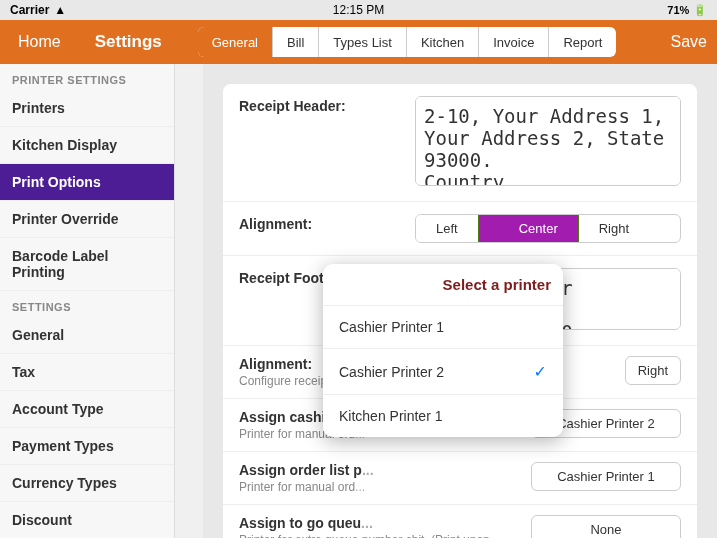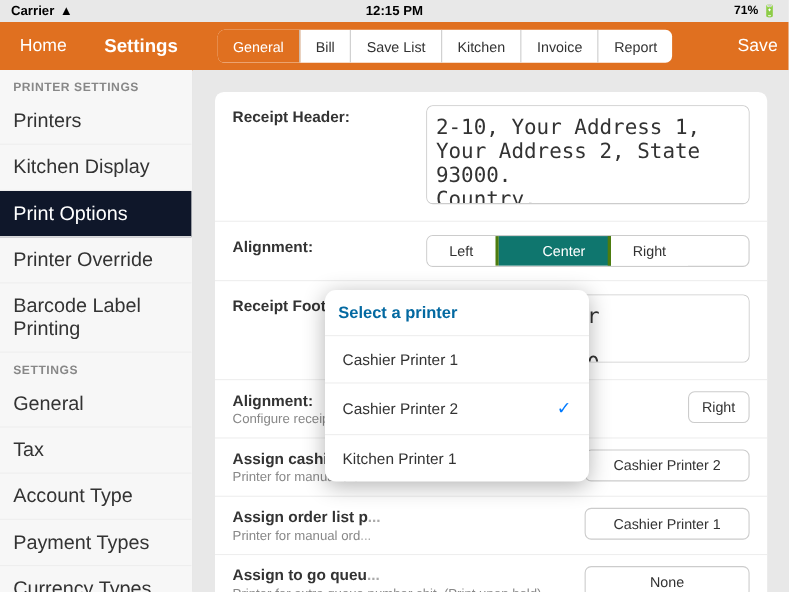"12:15 PM" .status-center { font-weight: 700 -> 400 }
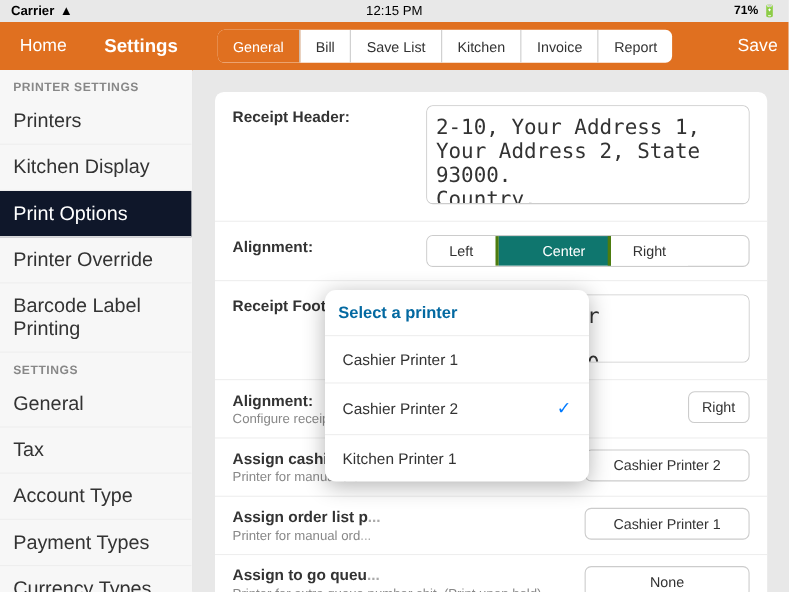"Save List" div.nav-tab { text: Save -> Types }
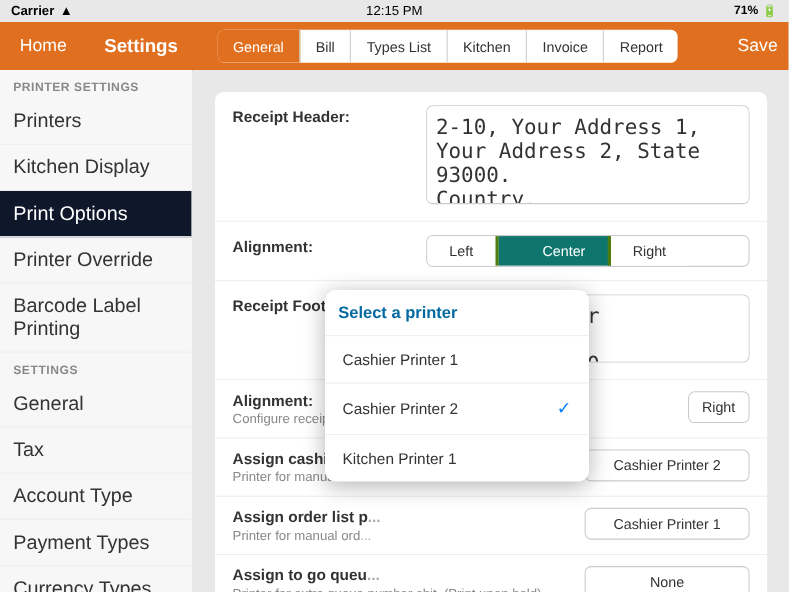"Printers" .sidebar-item { font-size: 18px -> 14px; font-weight: none -> bold }
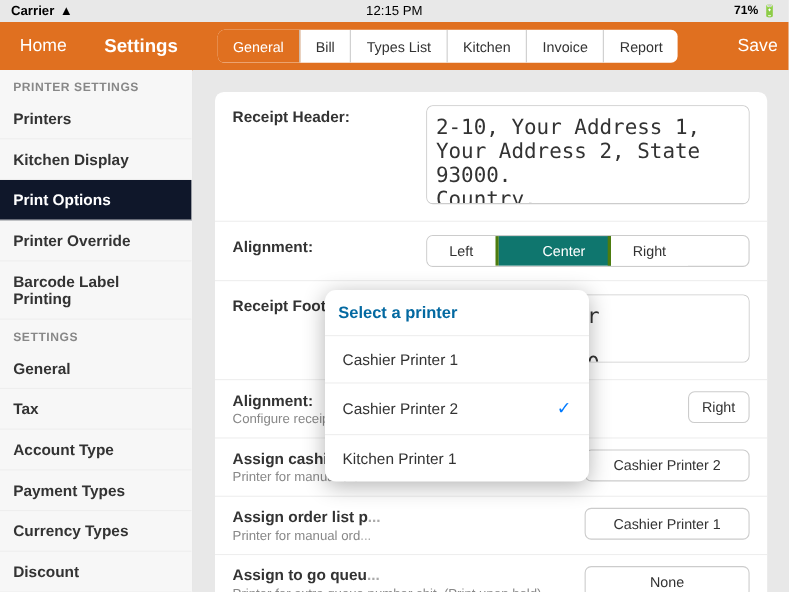"Receipt Header:" .content-area { margin-left: none -> 28px }
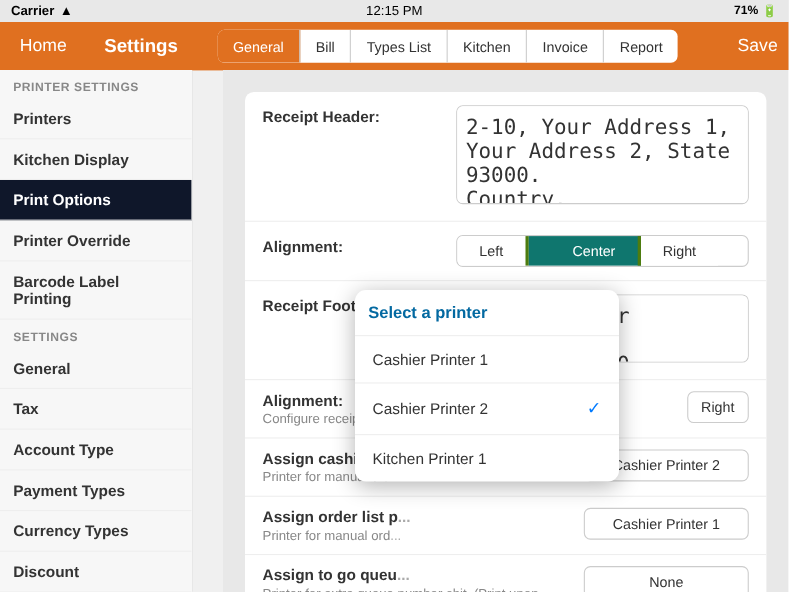"Print Options" .sidebar-item.active { background: #0f172a -> #4c1d95 }
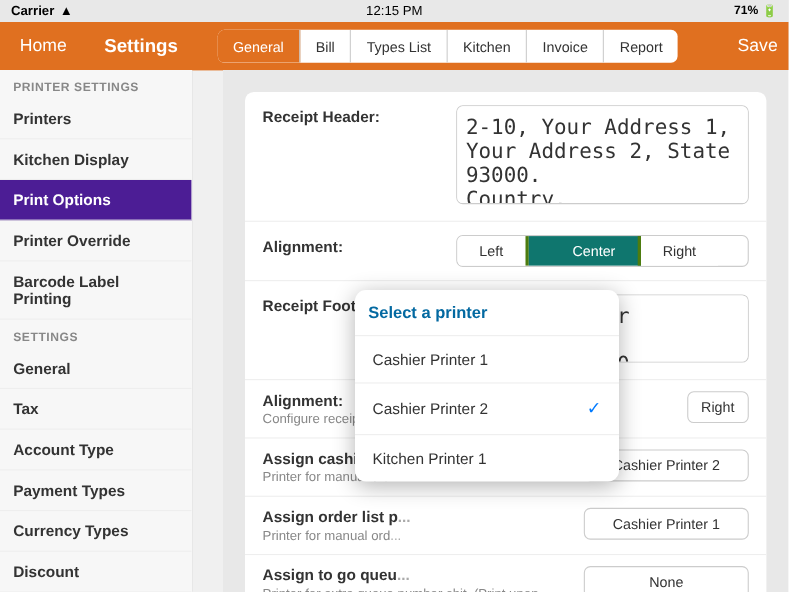"Left" .alignment-btn { border-right: 3px solid #4d7c0f -> 1px solid #4d7c0f }
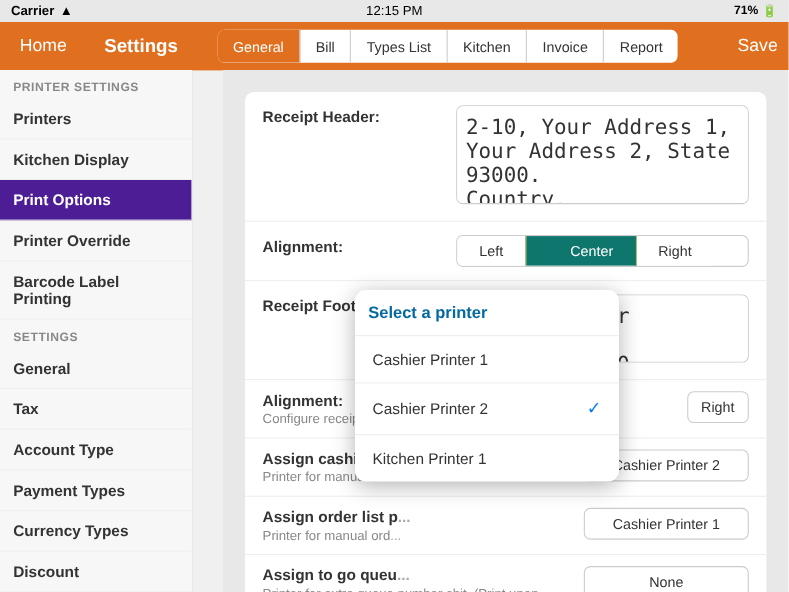"Center" .alignment-btn.active { background: #0f766e -> #a21caf }
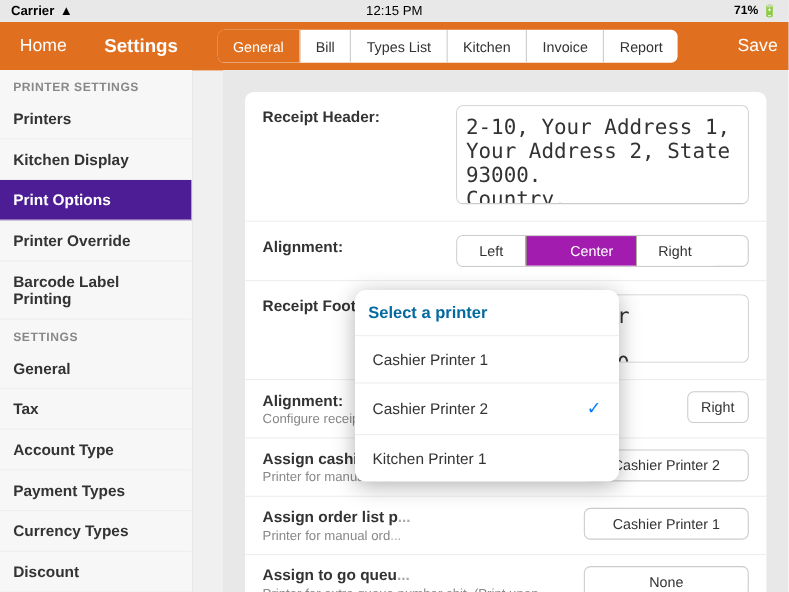"Select a printer" .dropdown-title { color: #0369a1 -> #7f1d1d; text-align: left -> right }
